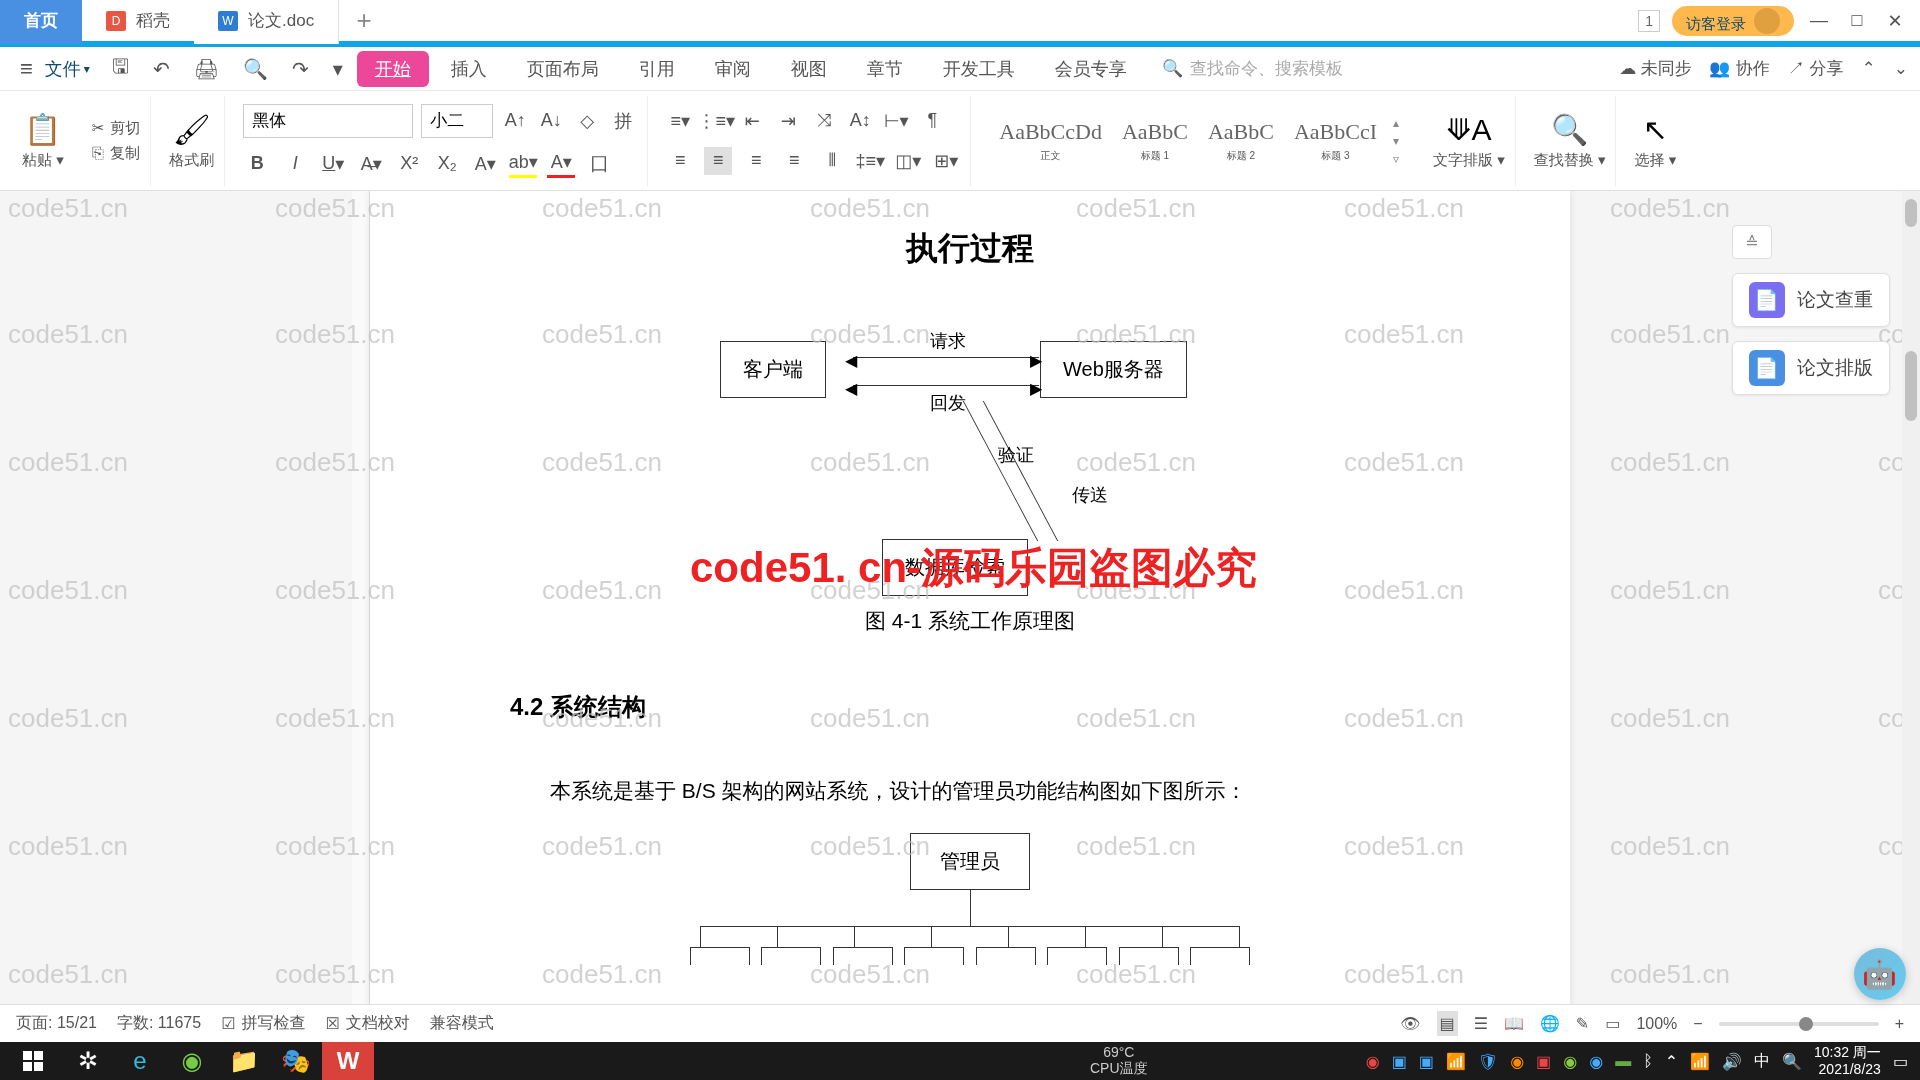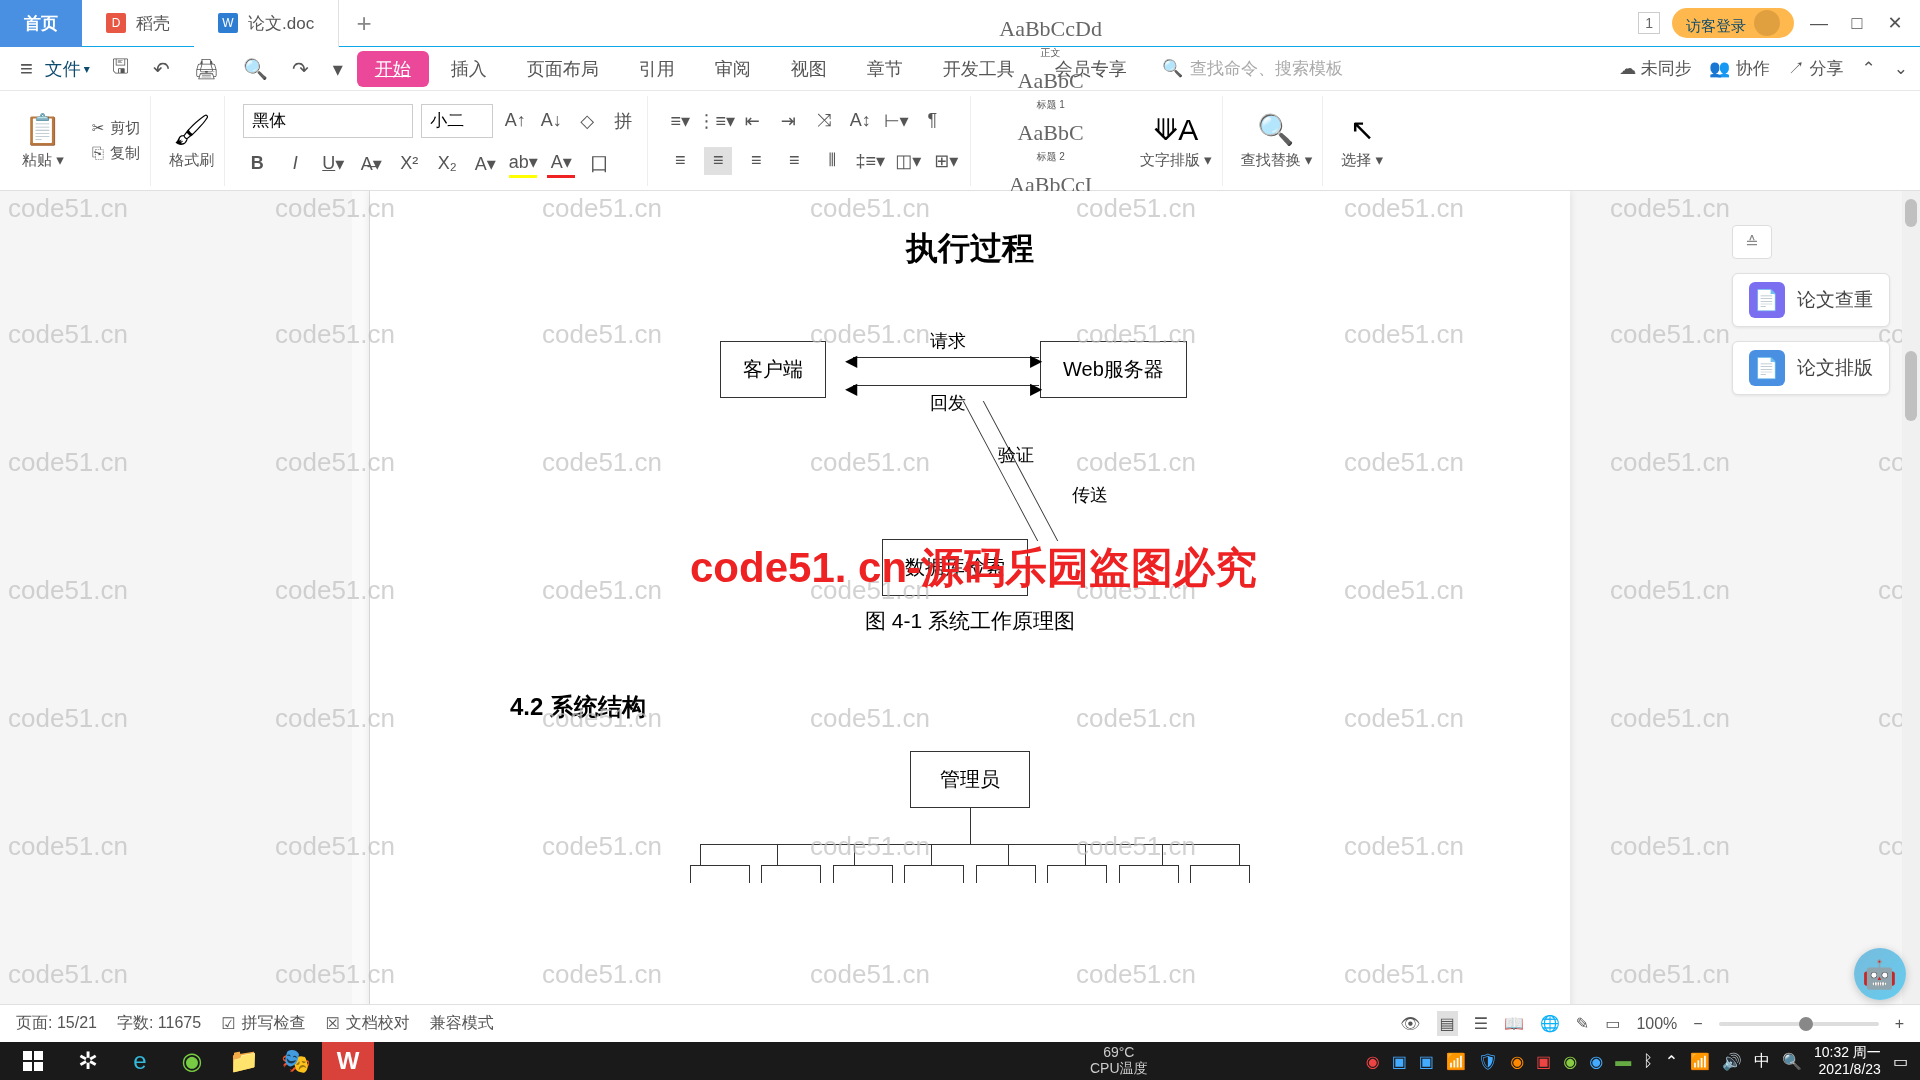"首页" .titlebar { border-bottom: 1px solid #0ea5e9 -> 6px solid #0ea5e9 }
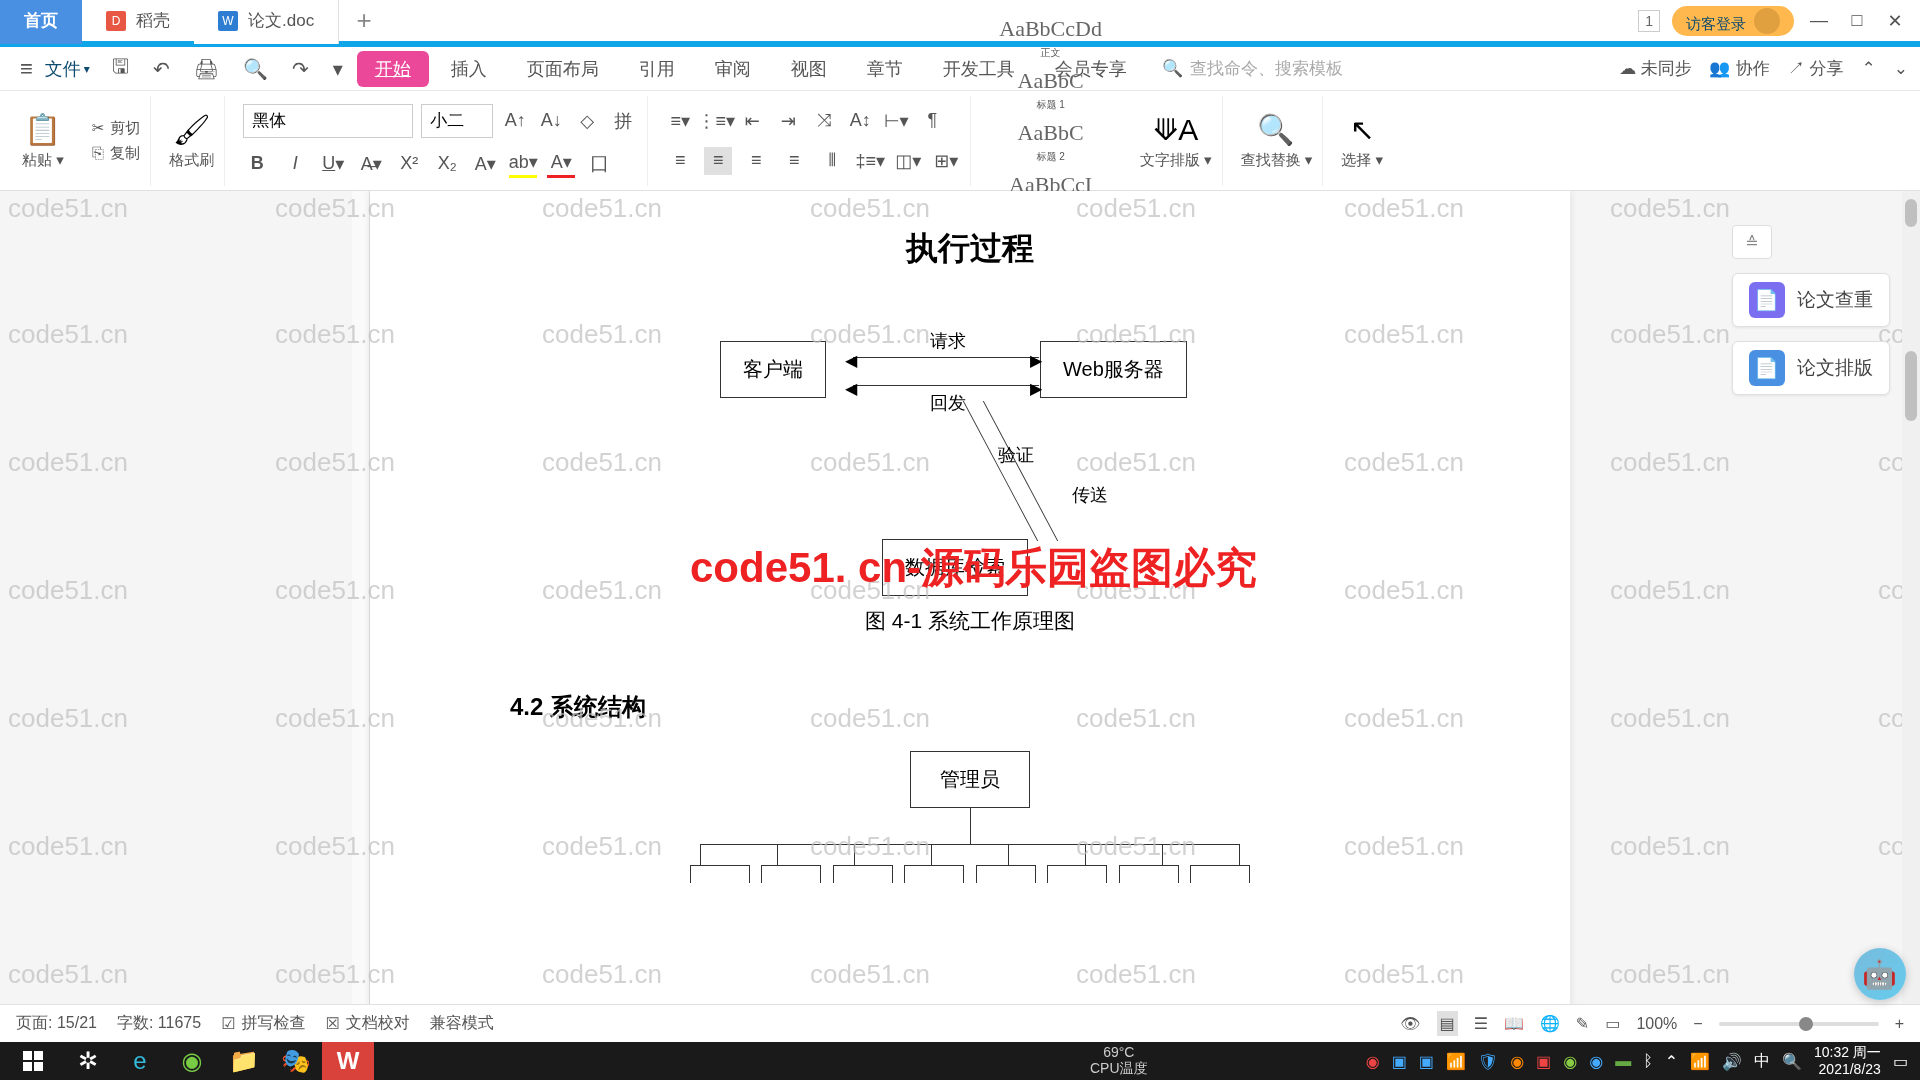"AaBbCcDd" div.ribbon-group { flex-direction: column -> row }
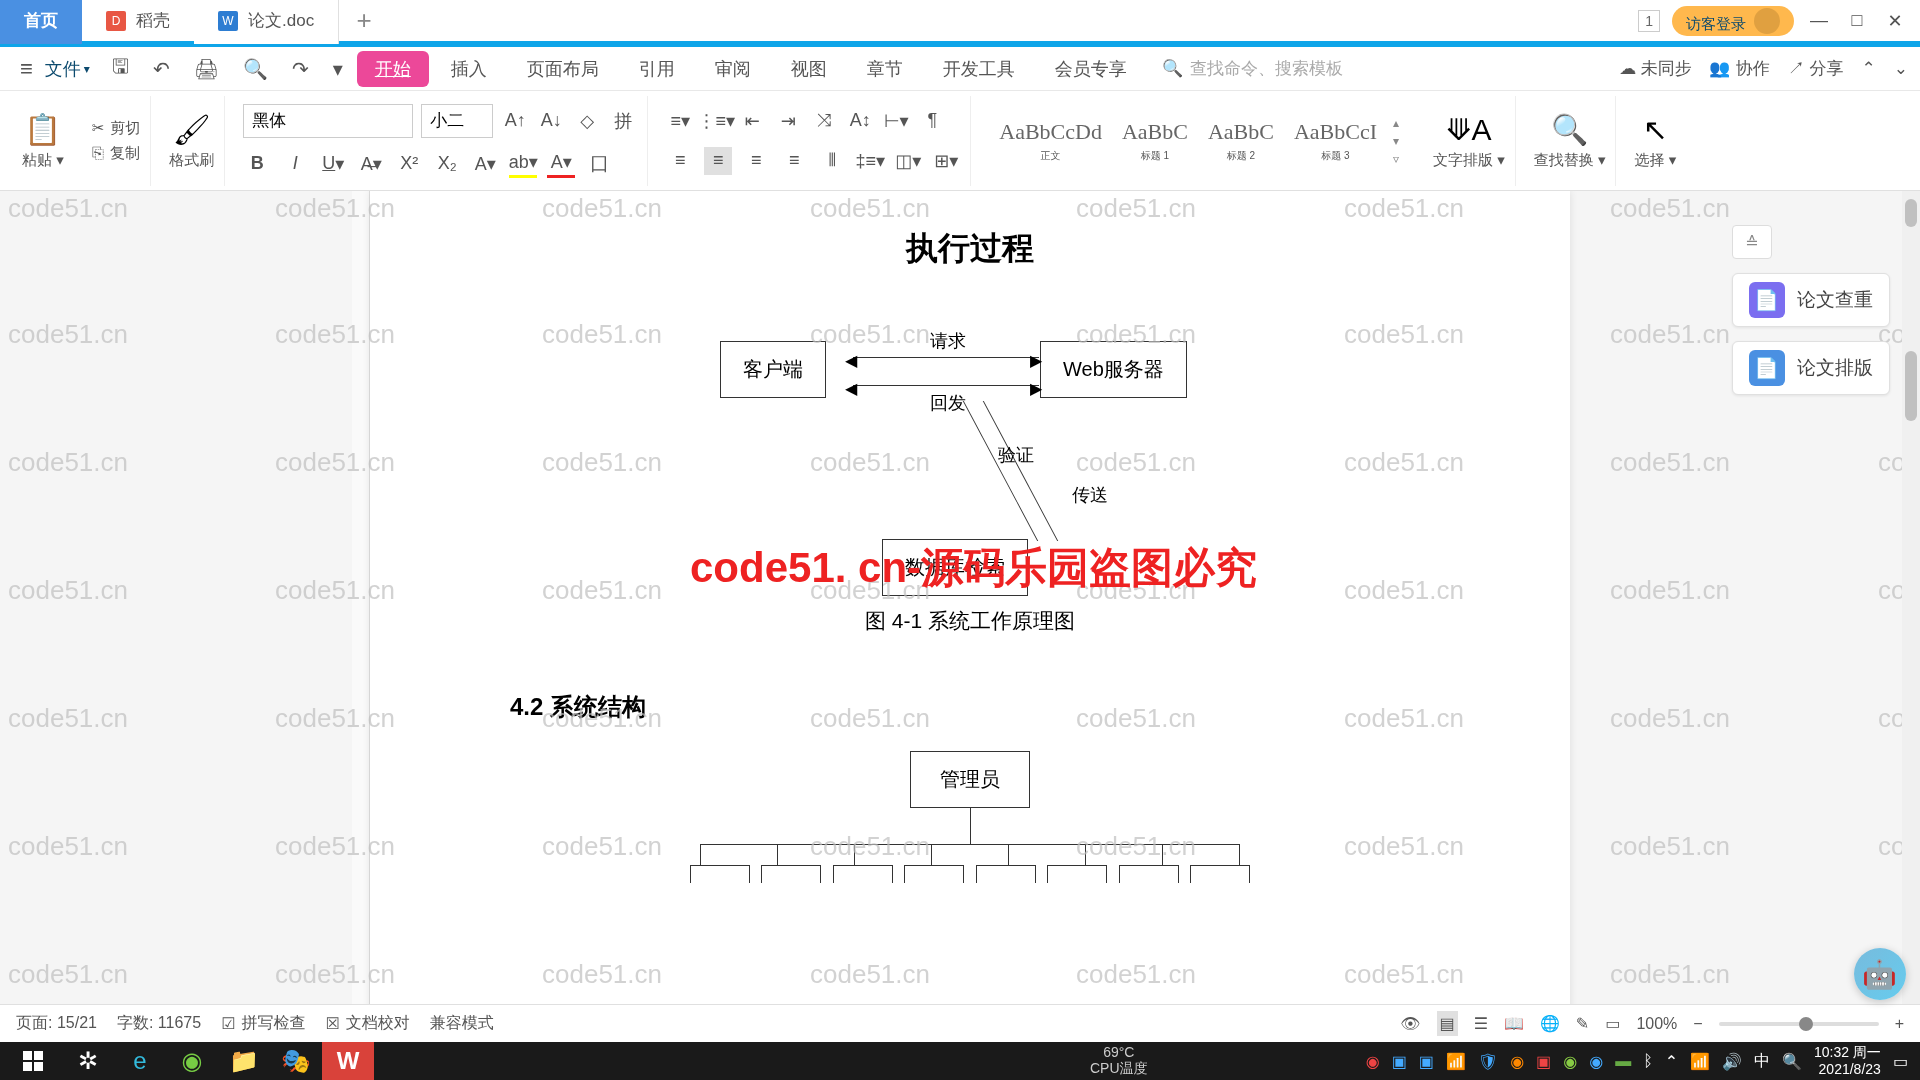"本系统是基于 B/S 架构的网站系统，设计的管理员功能结构图如下图所示：" div.body-text { html: none -> <div>本系统是基于 B/S 架构的网站系统，设计的管理员功能结构图如下图所示：</div> }
